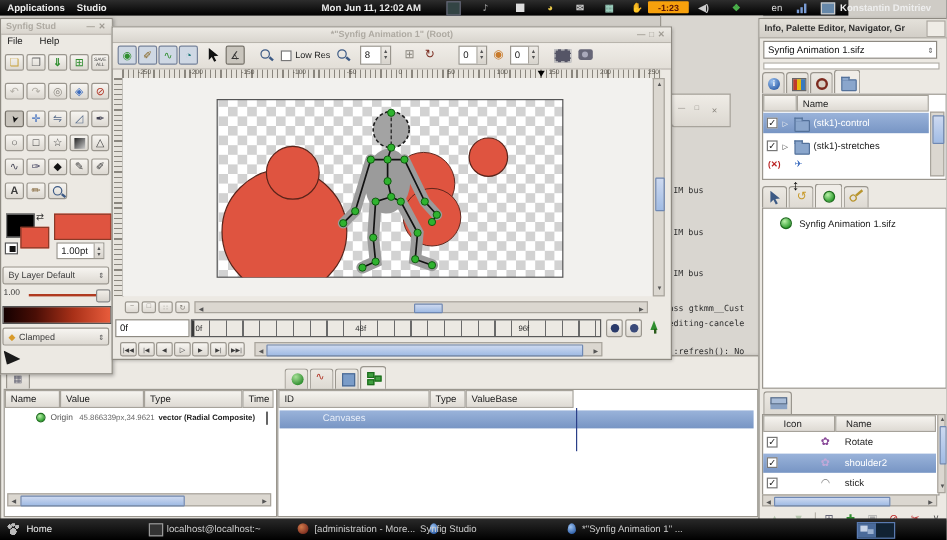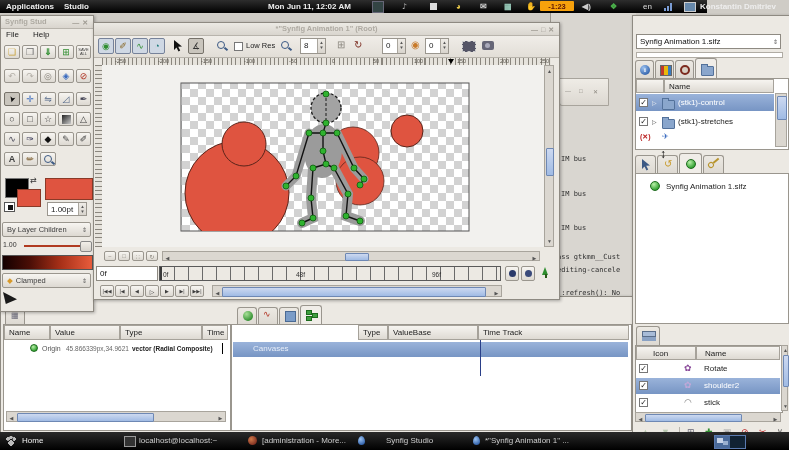"Info, Palette Editor, Navigator, Gr" div.abs { html: none -> <div> <span>Info, Palette Editor, Navigator, Gr</span> <span></span> </div> }
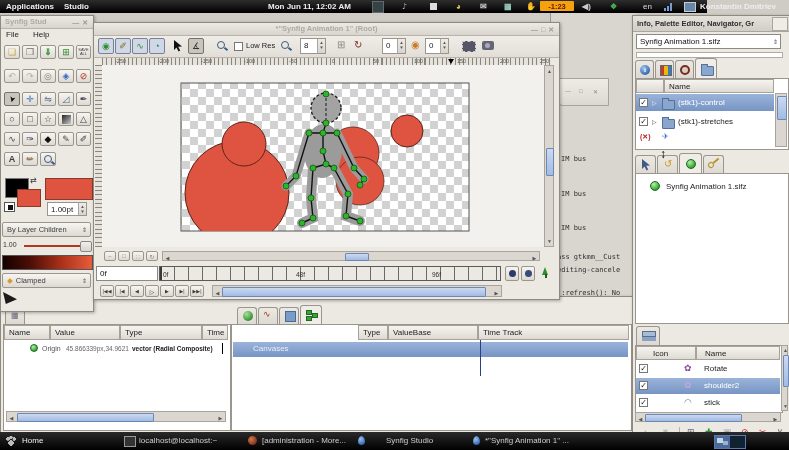"By Layer Children" span { text: Children -> Default }
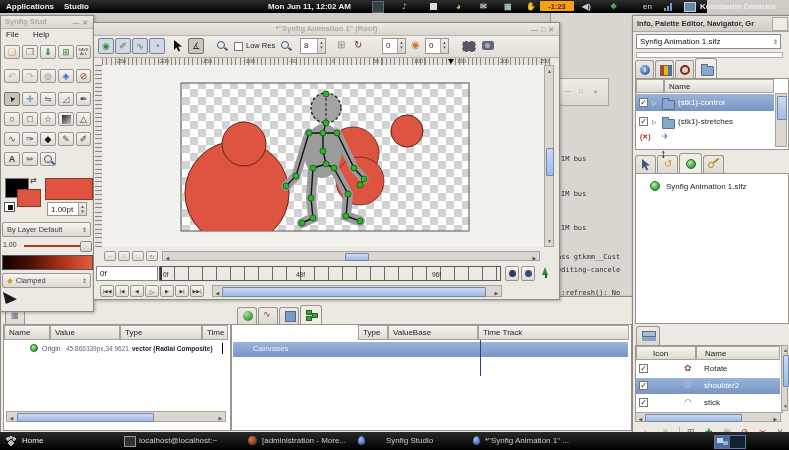"ID" div.colhdr { html: none -> <div>ID</div> }
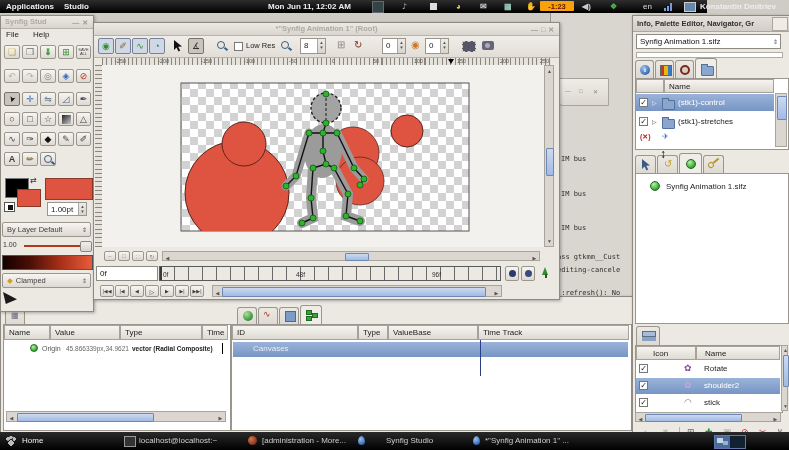"Time Track" div.colhdr { html: <div>Time Track</div> -> none }
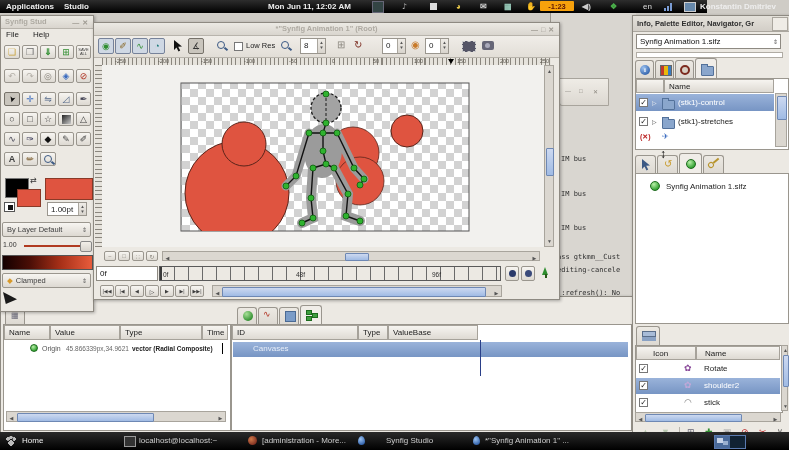"Canvases" span { left: 20px -> 36px }
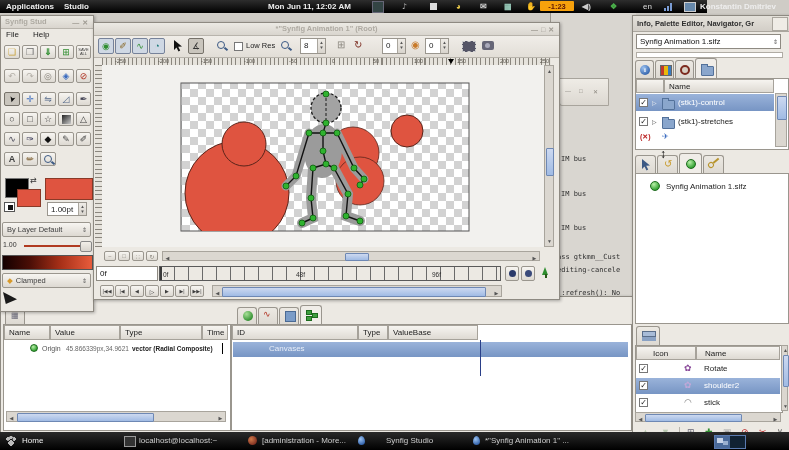"Synfig Studio" span.abs { left: 386px -> 350px }
